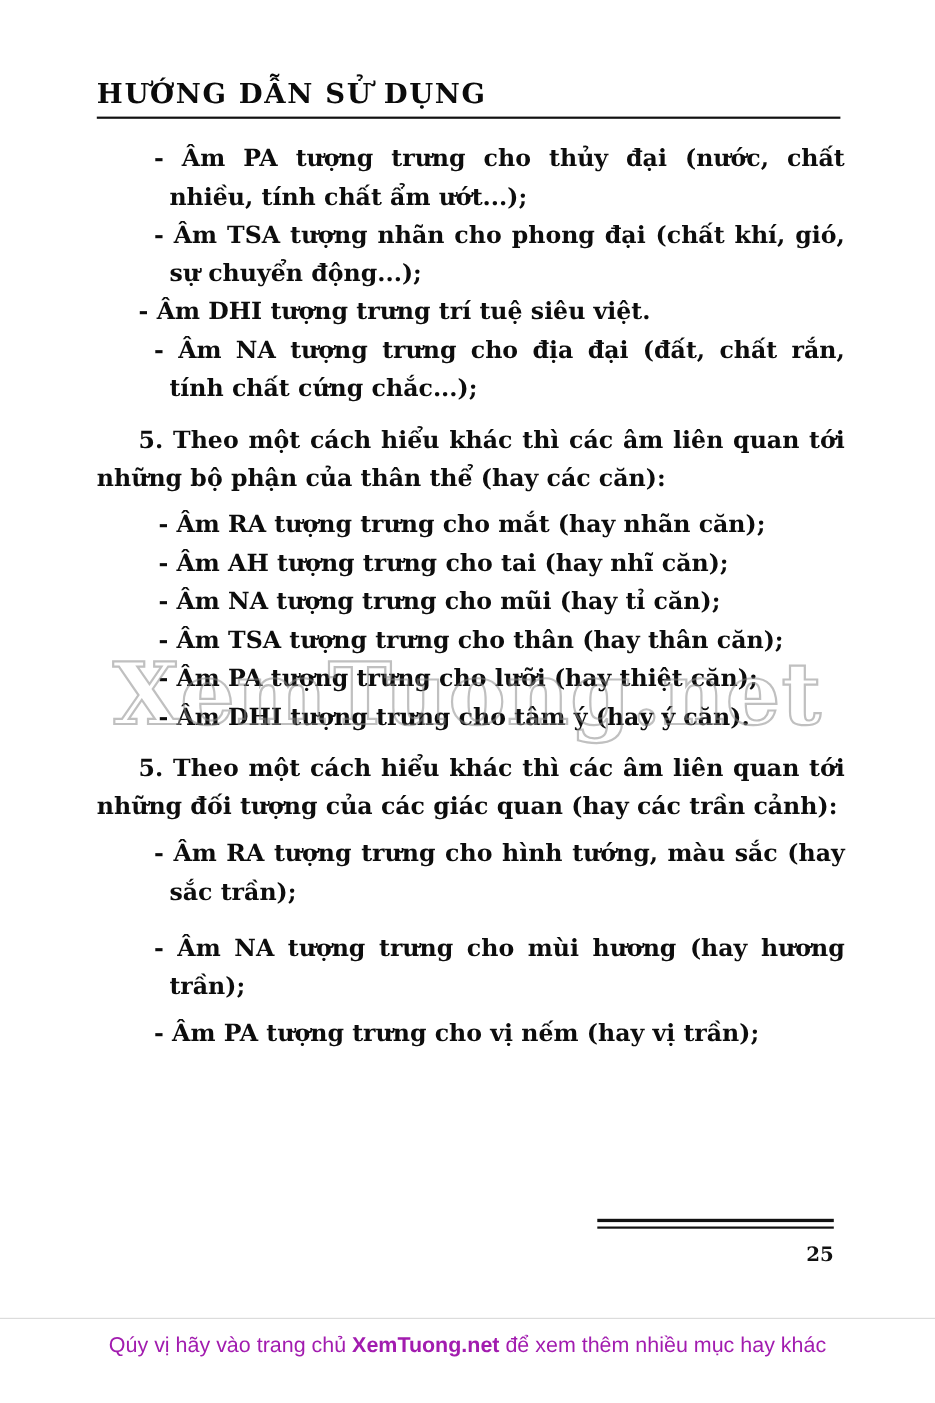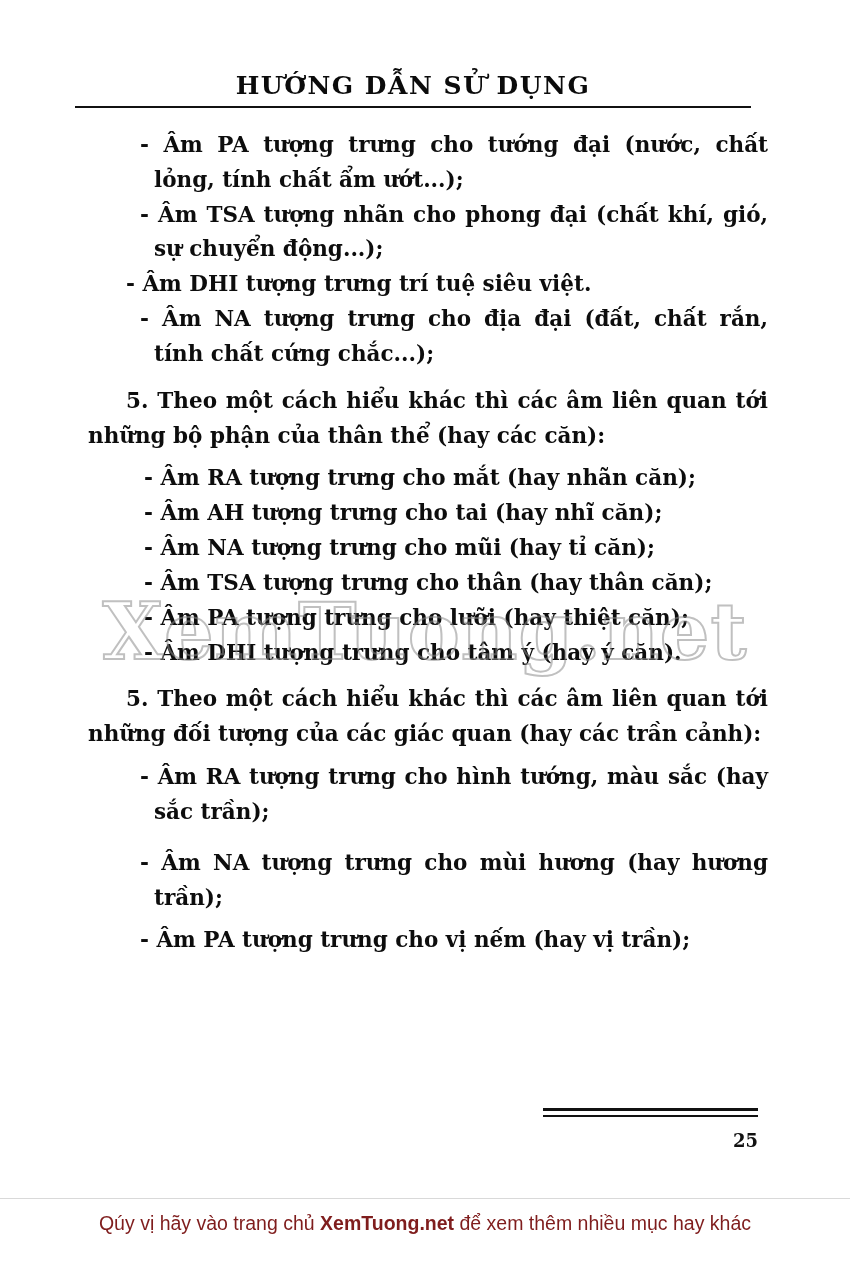"HƯỚNG DẪN SỬ DỤNG" .header { left: 75px -> 88px; text-align: center -> left }
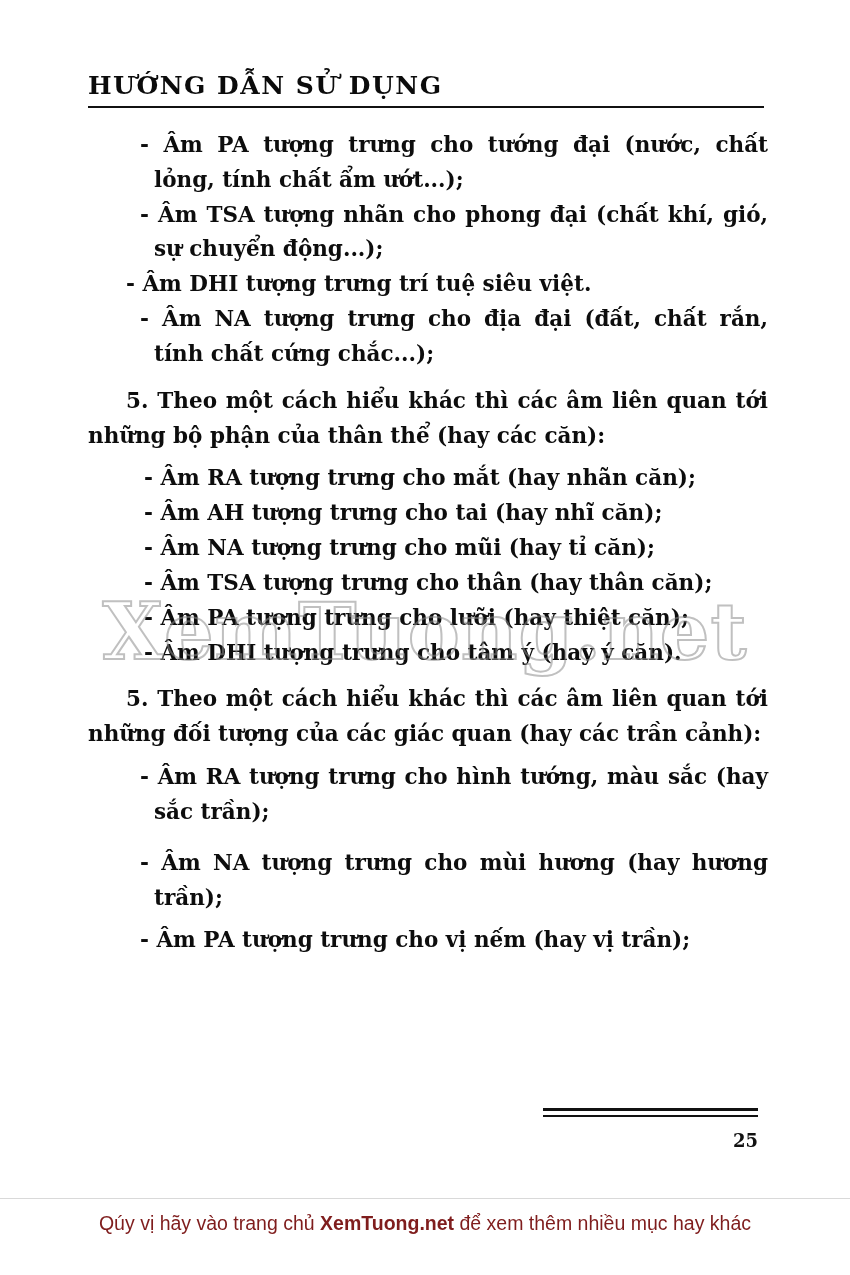"- Âm PA tượng trưng cho tướng" p.li { text: tướng đại (nước, chất lỏng -> thủy đại (nước, chất nhiều }
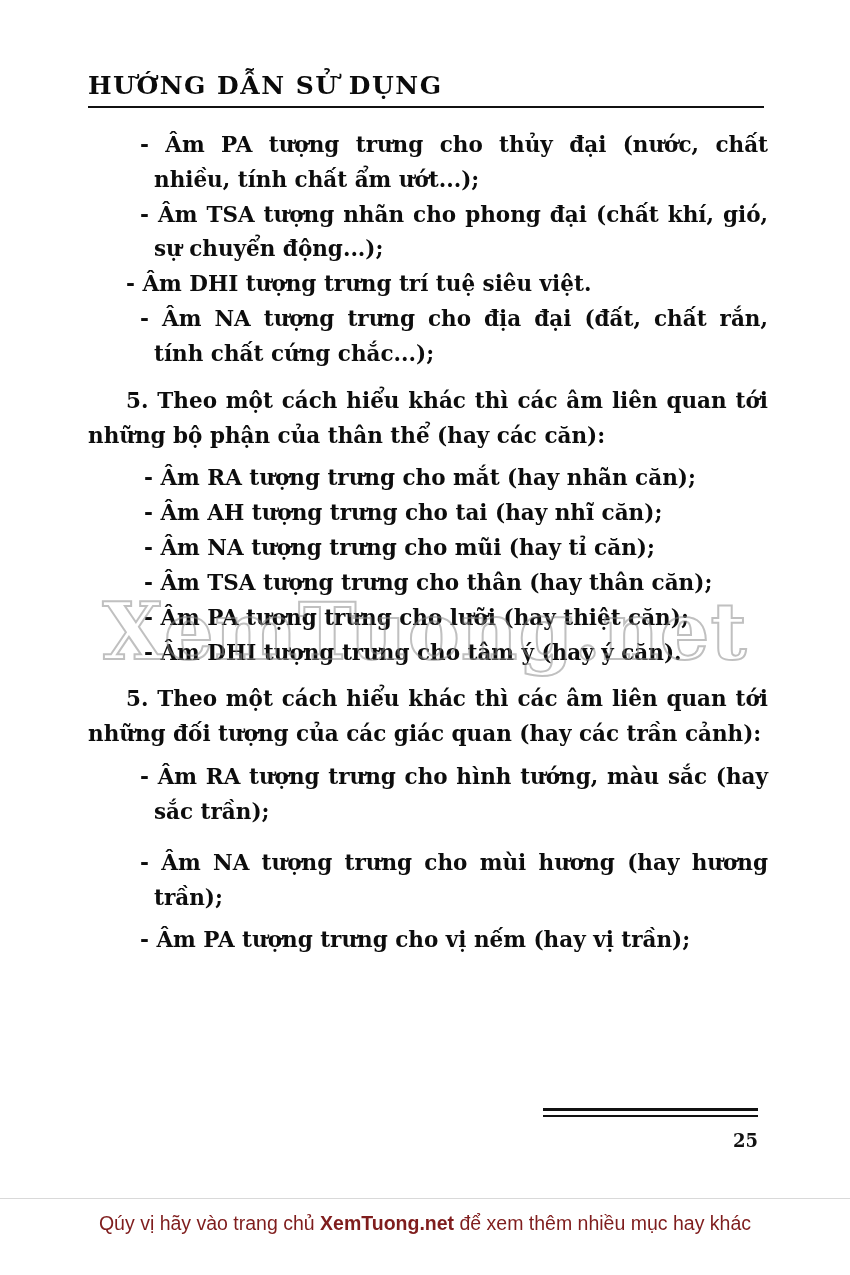"Qúy vị hãy vào trang" .bottom-bar { color: #7f1d1d -> #a21caf }
